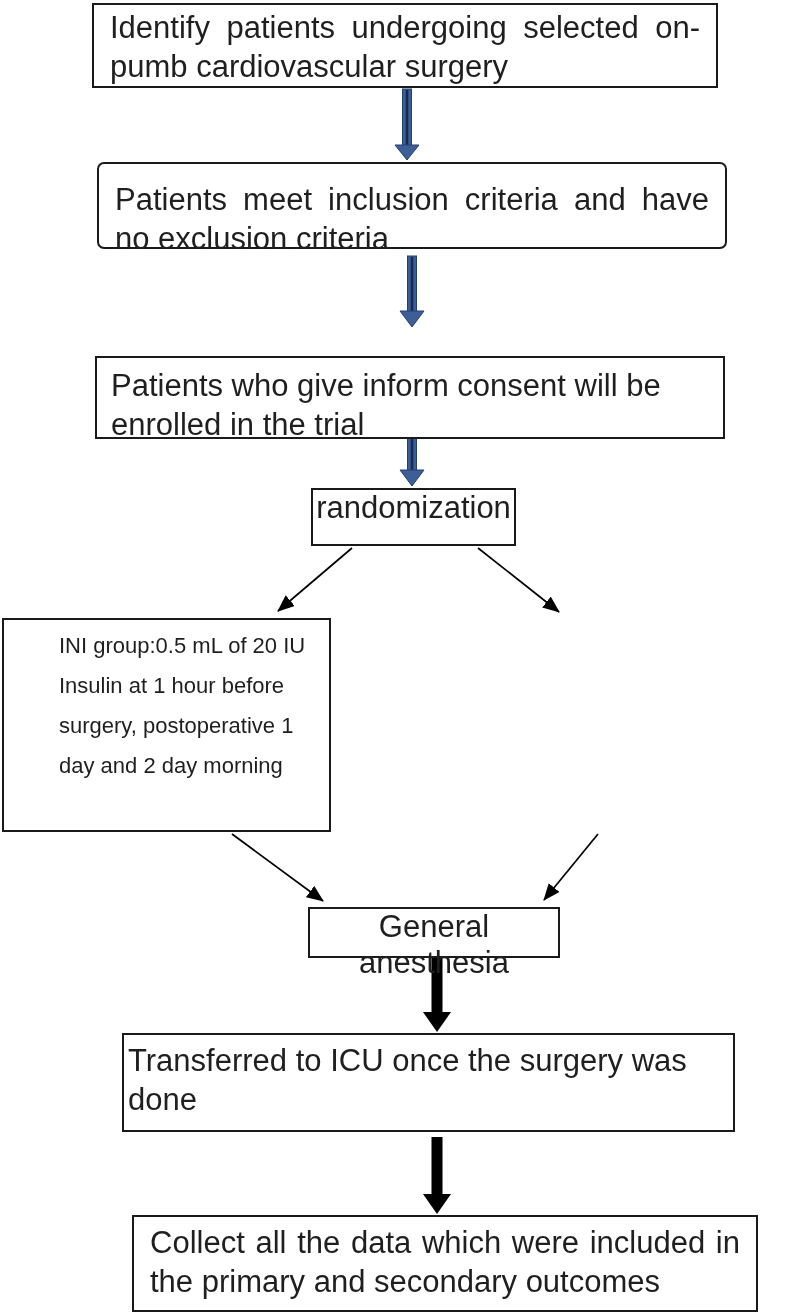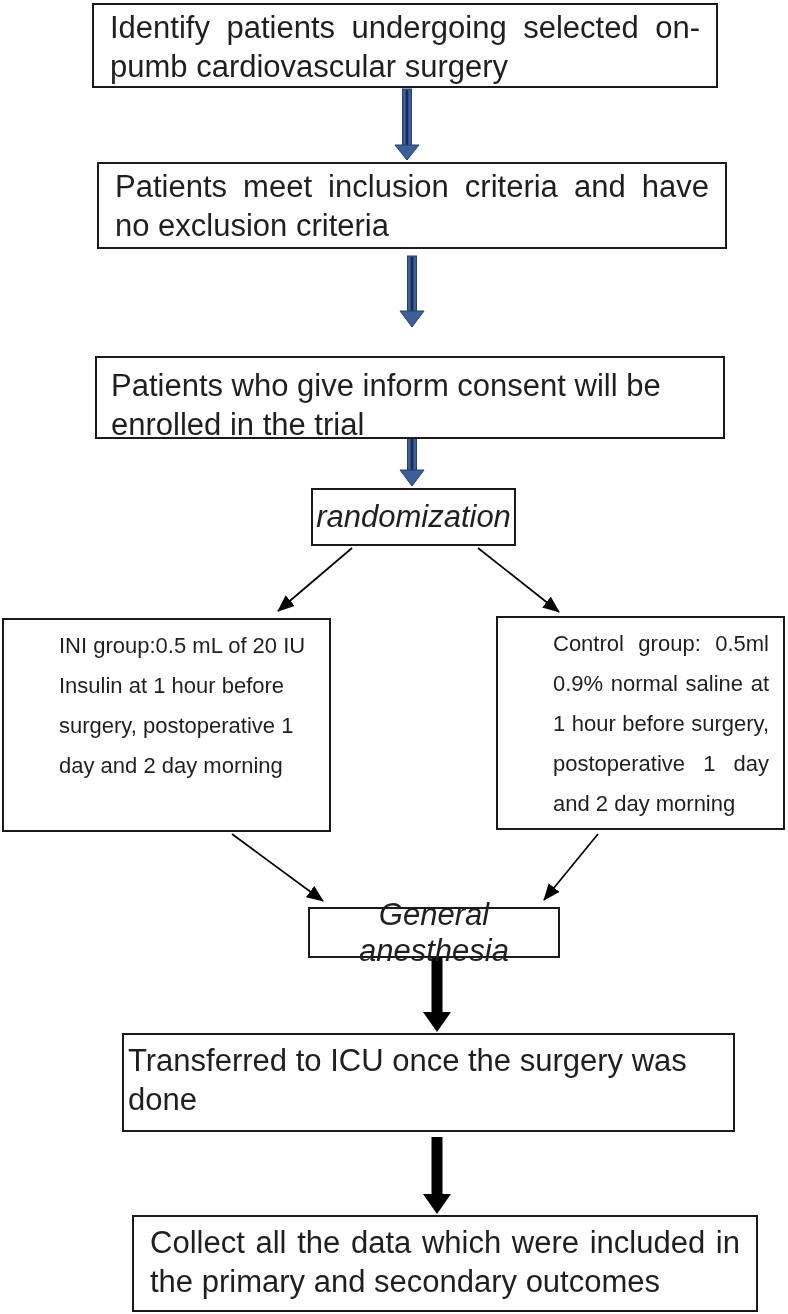"Patients meet inclusion criteria and" .b-criteria { border-radius: none -> 7px; padding: 3px 16px -> 16px 16px }
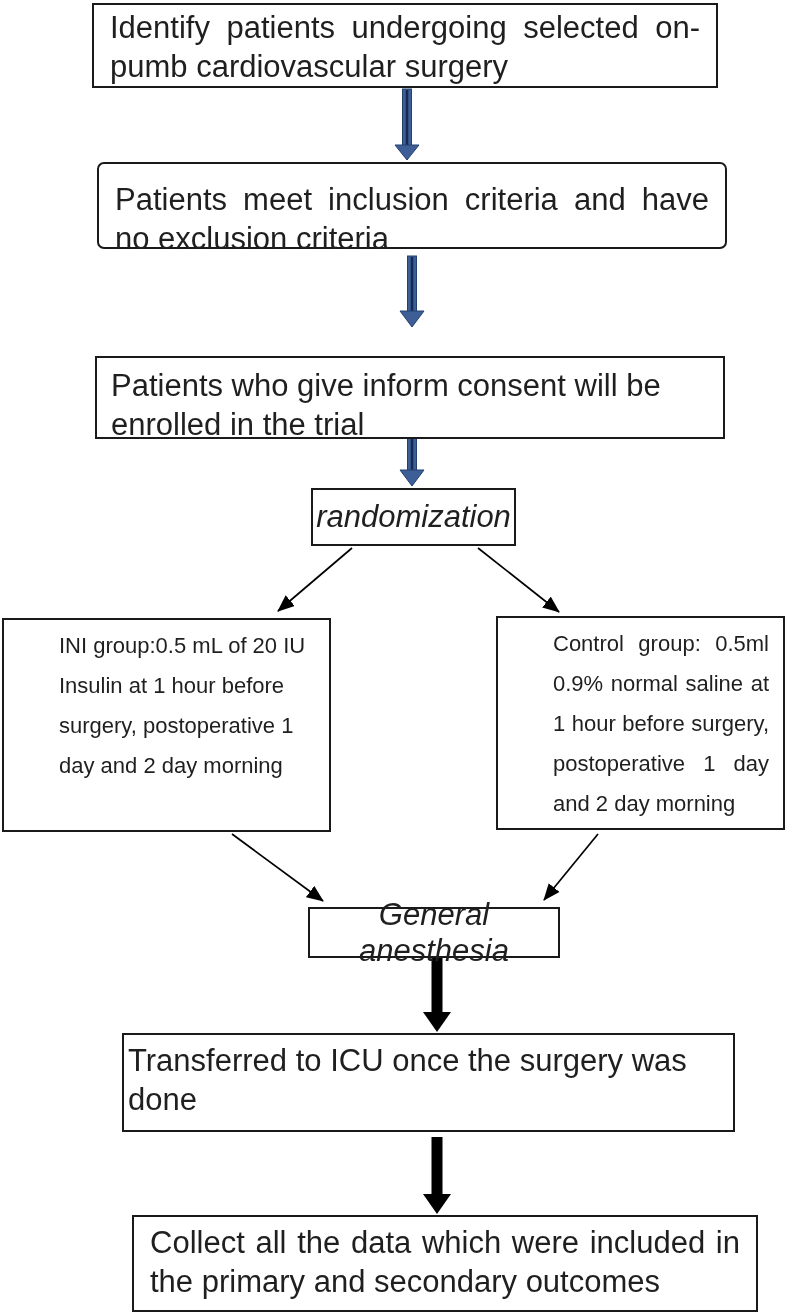"randomization" .center-box { align-items: center -> none; font-style: italic -> none }
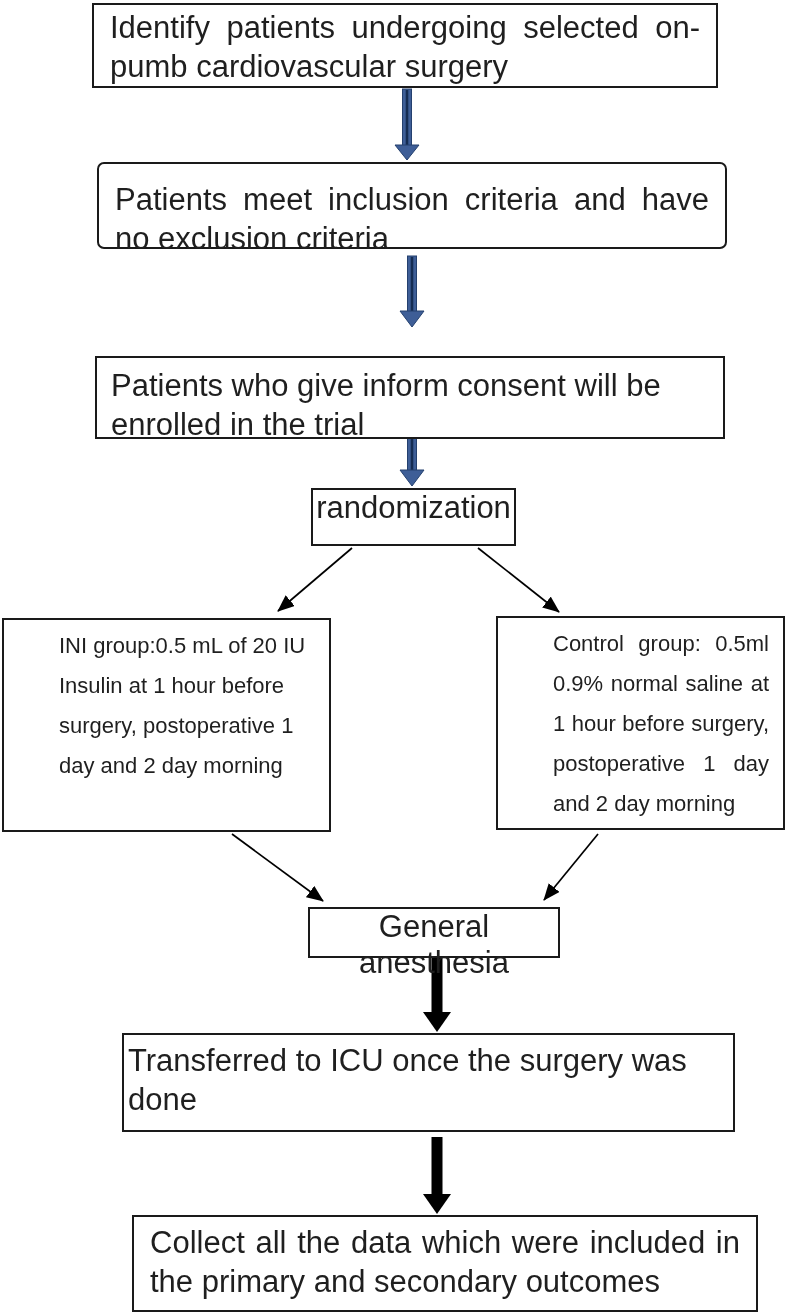"Control group: 0.5ml 0.9% normal" div.box { html: <div> <p>Control group: 0.5ml 0.9% normal saline at 1 hour before surgery, postoperative 1 day and 2 day morning</p> </div> -> none }
